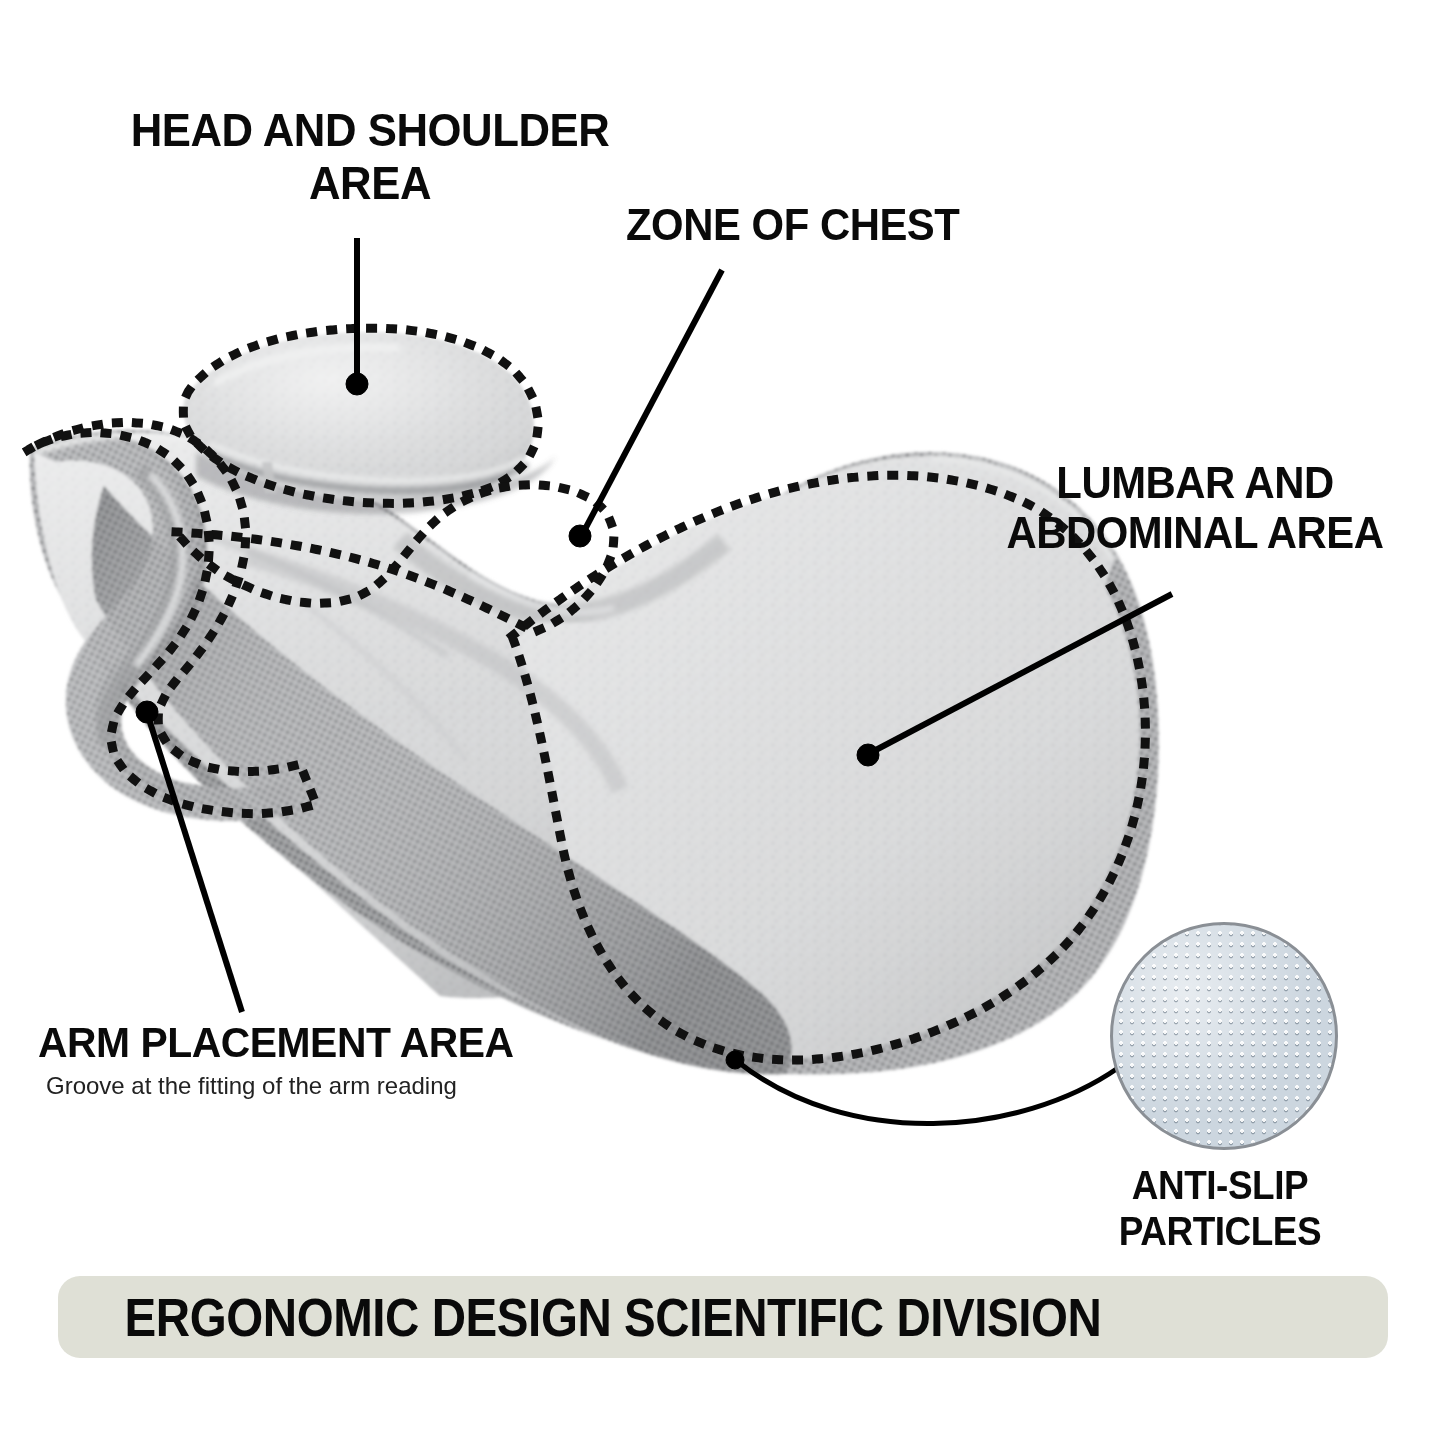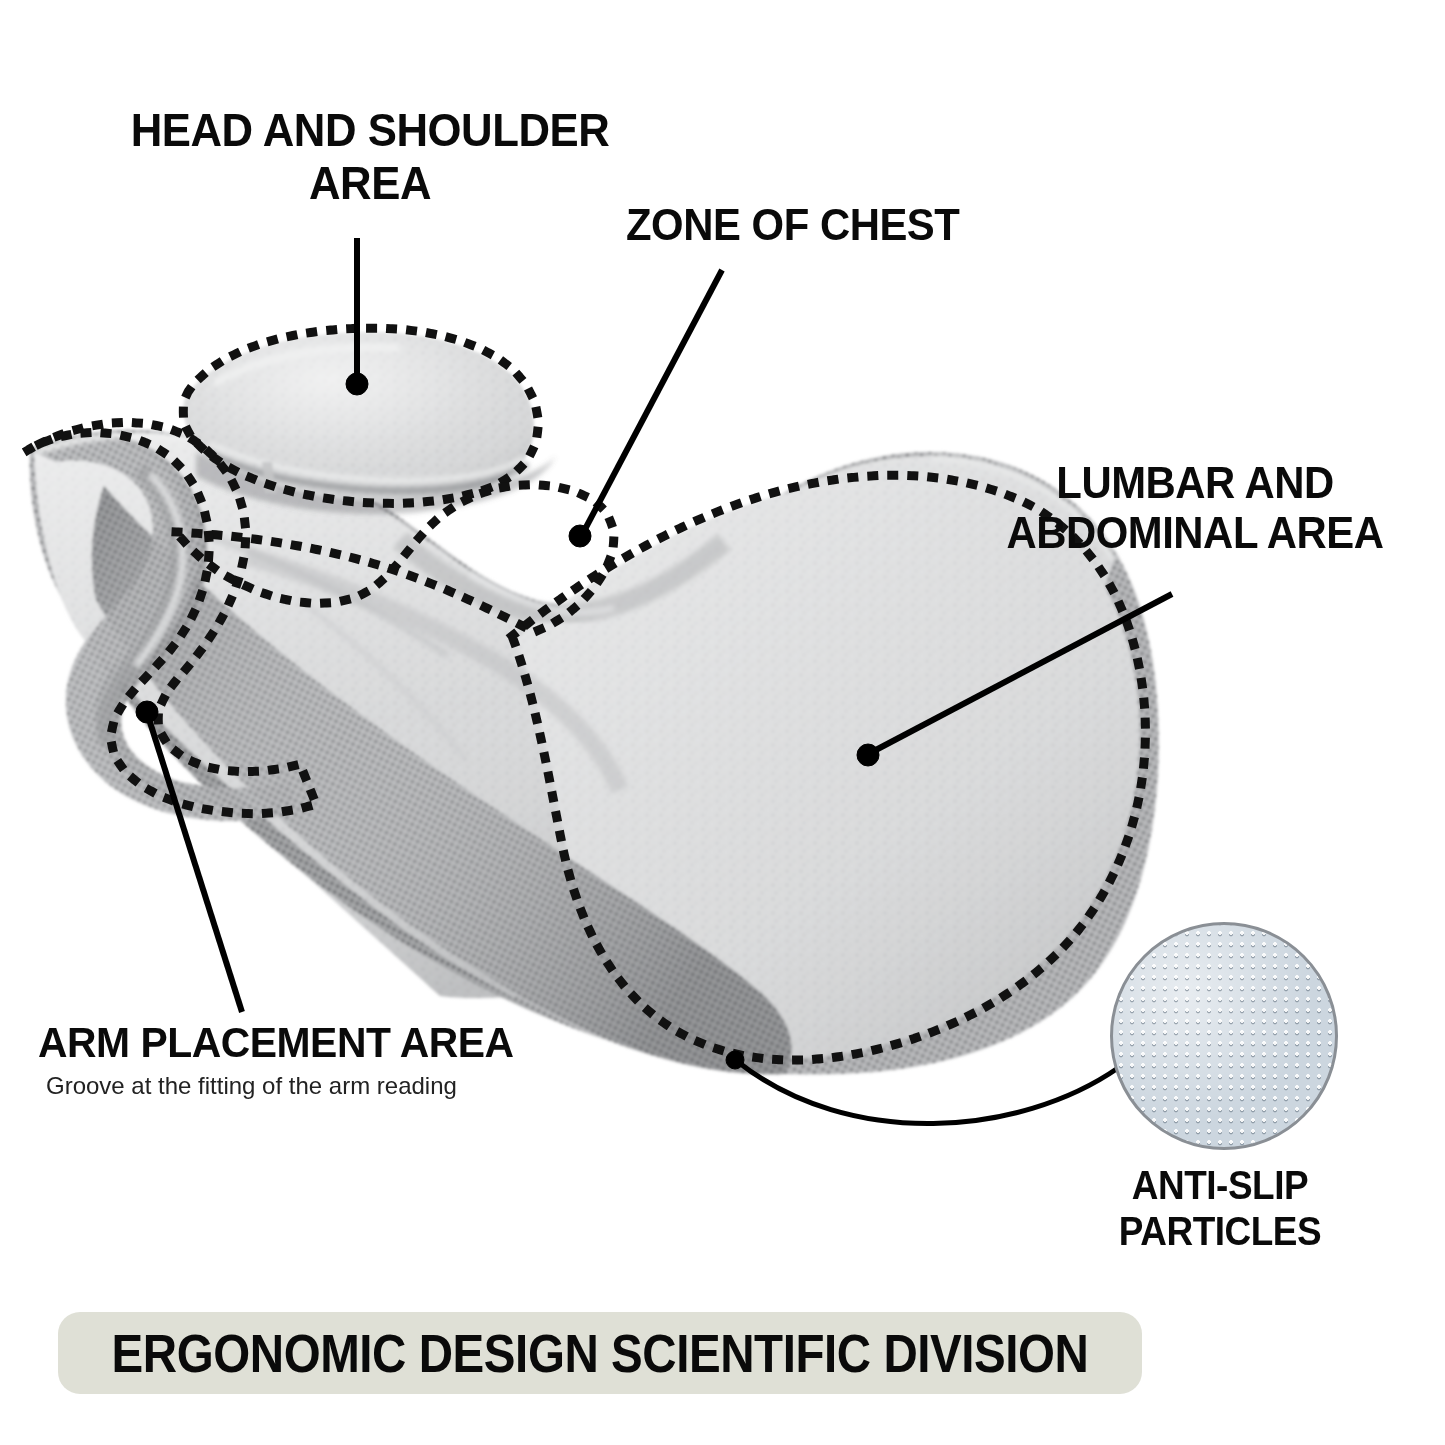"ERGONOMIC DESIGN SCIENTIFIC DIVISION" .banner { justify-content: center -> none; top: 1312px -> 1276px; width: 1084px -> 1330px }
